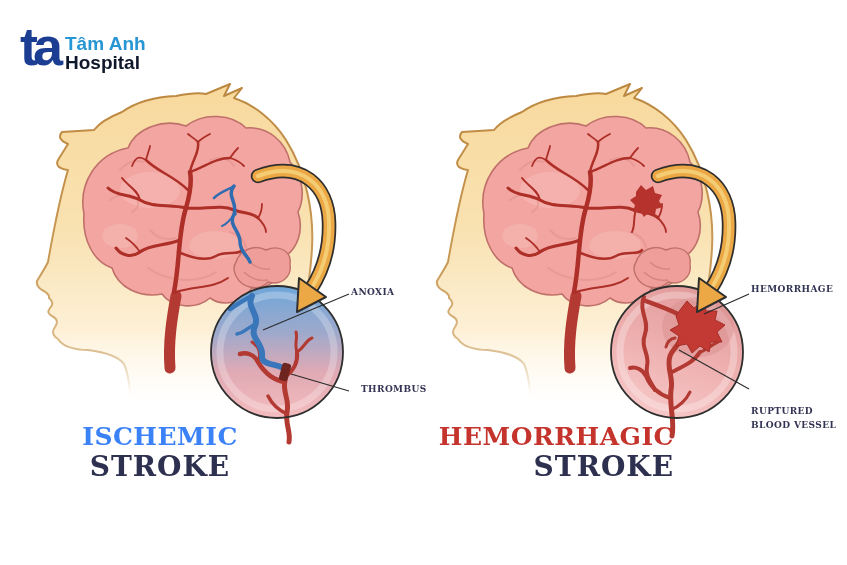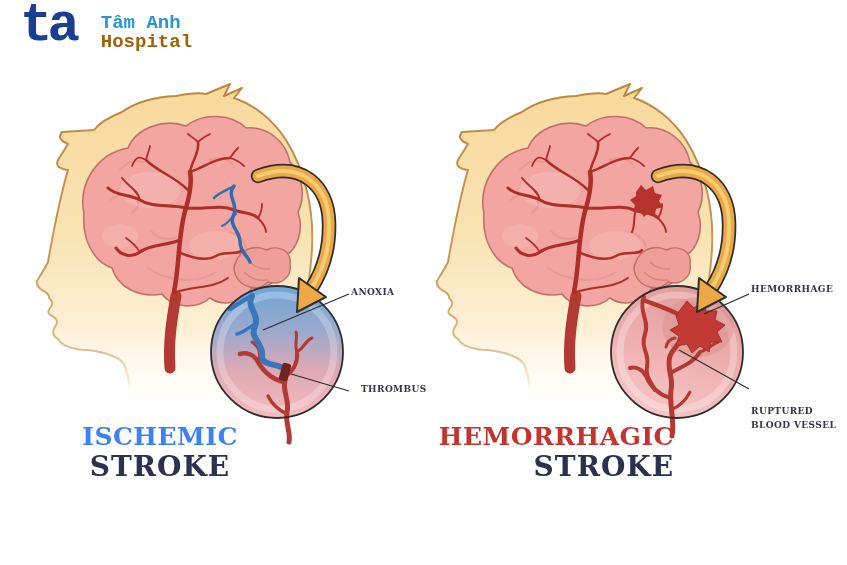"ta" .logo { font-family: Liberation Mono, monospace -> Liberation Sans, sans-serif; gap: 21px -> 2px; top: 4px -> 24px }
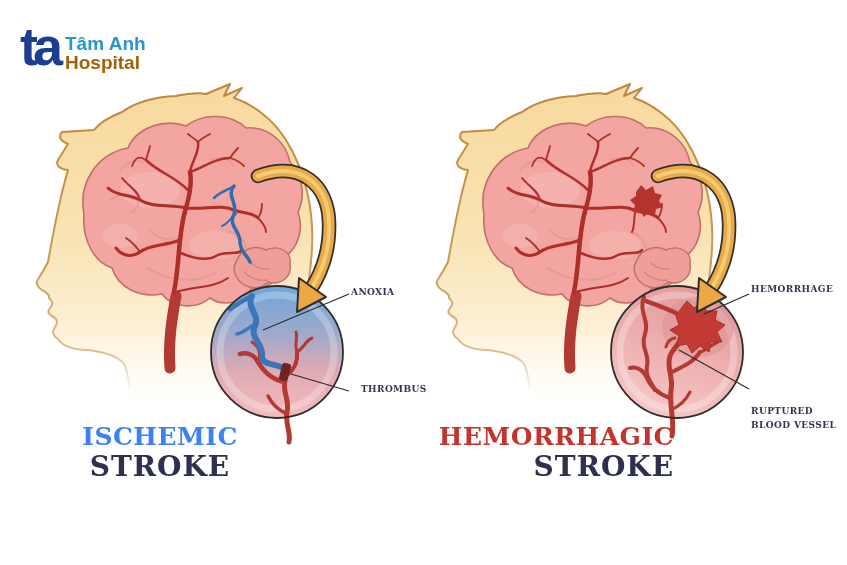"Hospital" .logo-name-bottom { color: #a16207 -> #0f172a }
